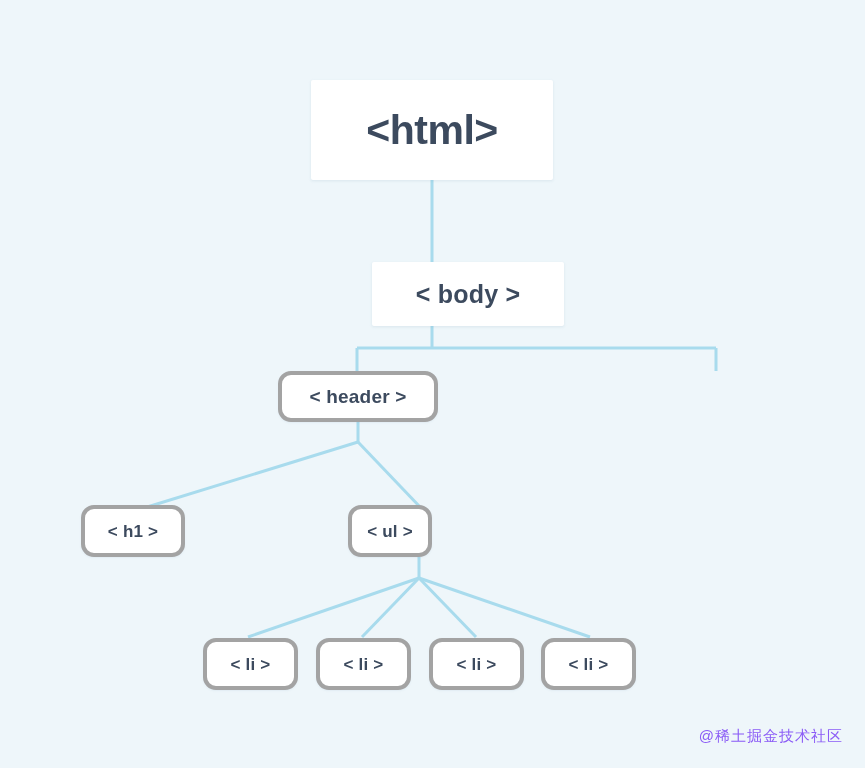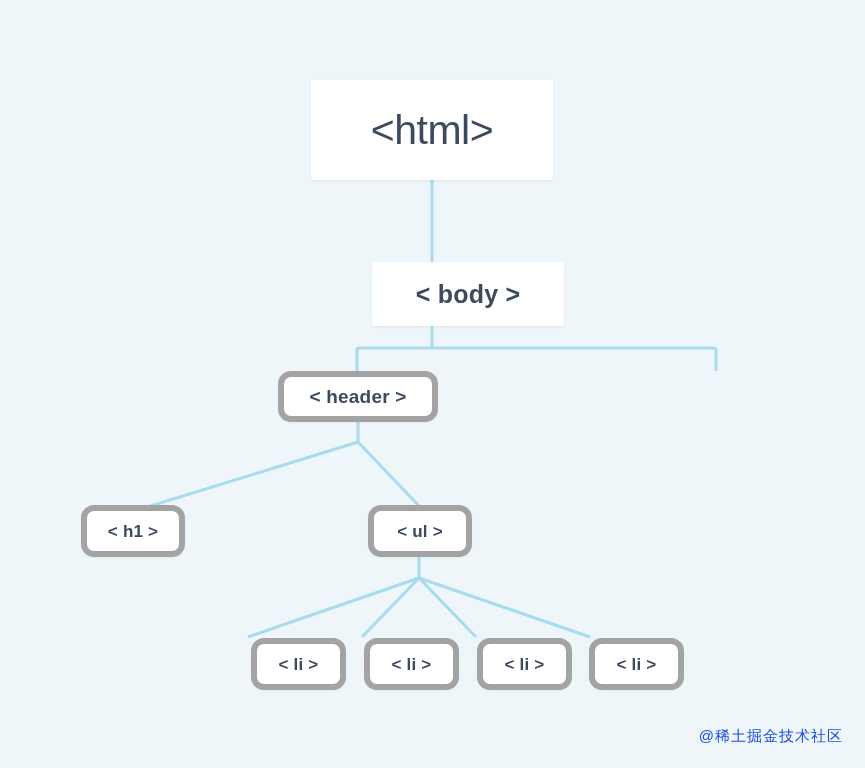"<html>" #node-html .node-label { font-weight: 400 -> 700 }
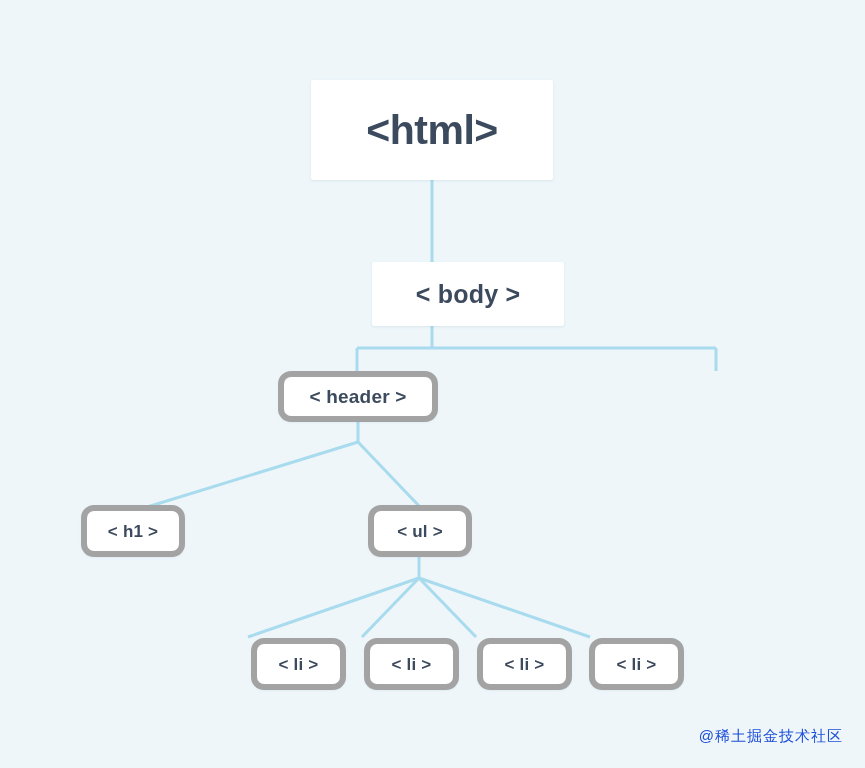"< header >" .node.outlined { border: 6px solid #a3a3a3 -> 4px solid #a3a3a3 }
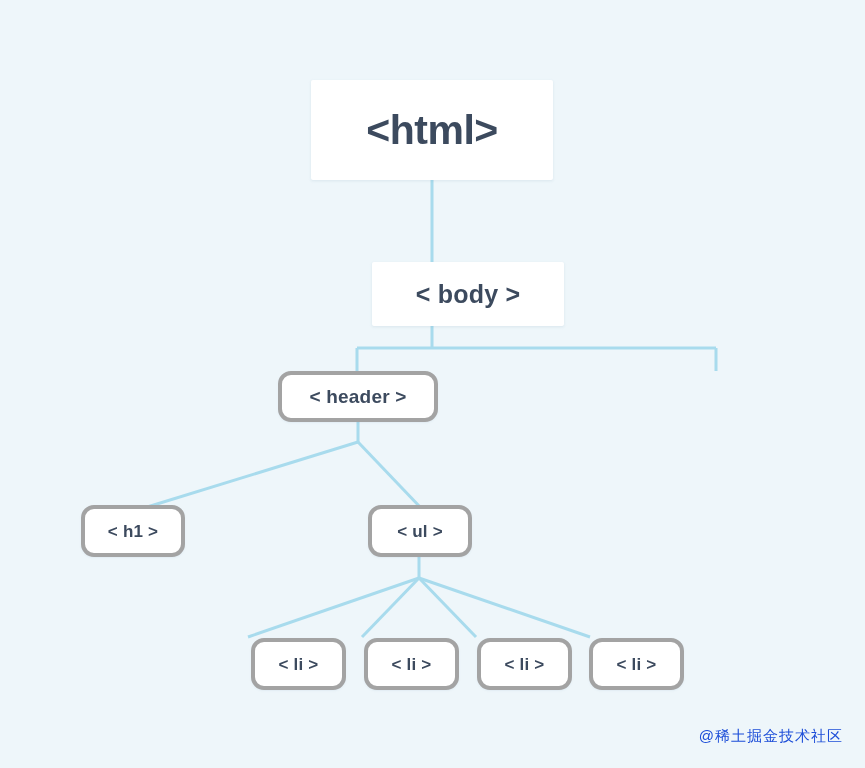"< ul >" #node-ul { left: 368px -> 348px; width: 104px -> 84px }
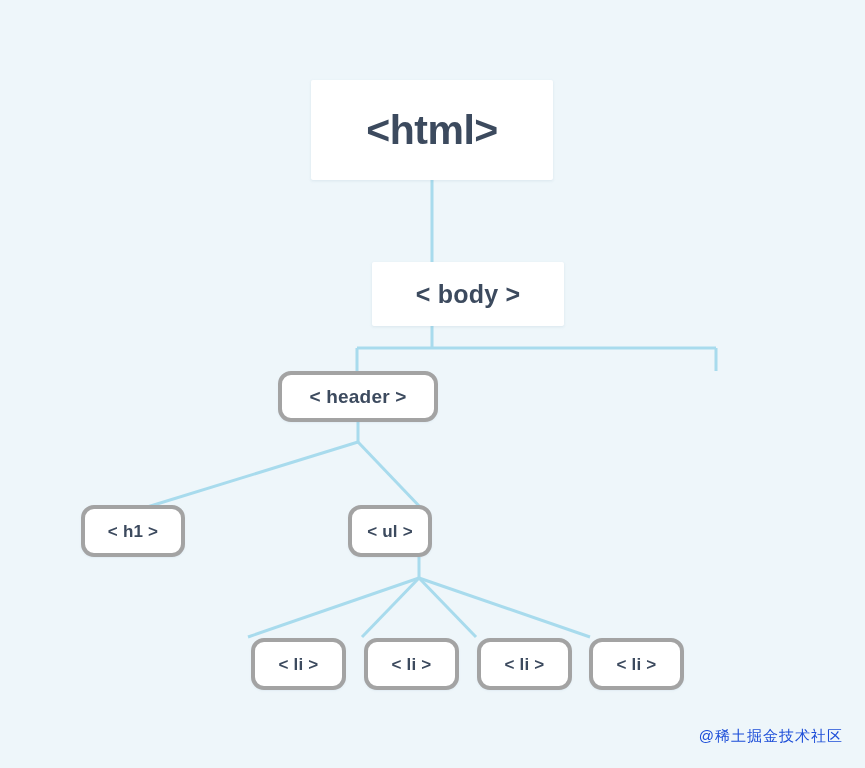"< li >" .node.li-node { margin-left: 48px -> none }
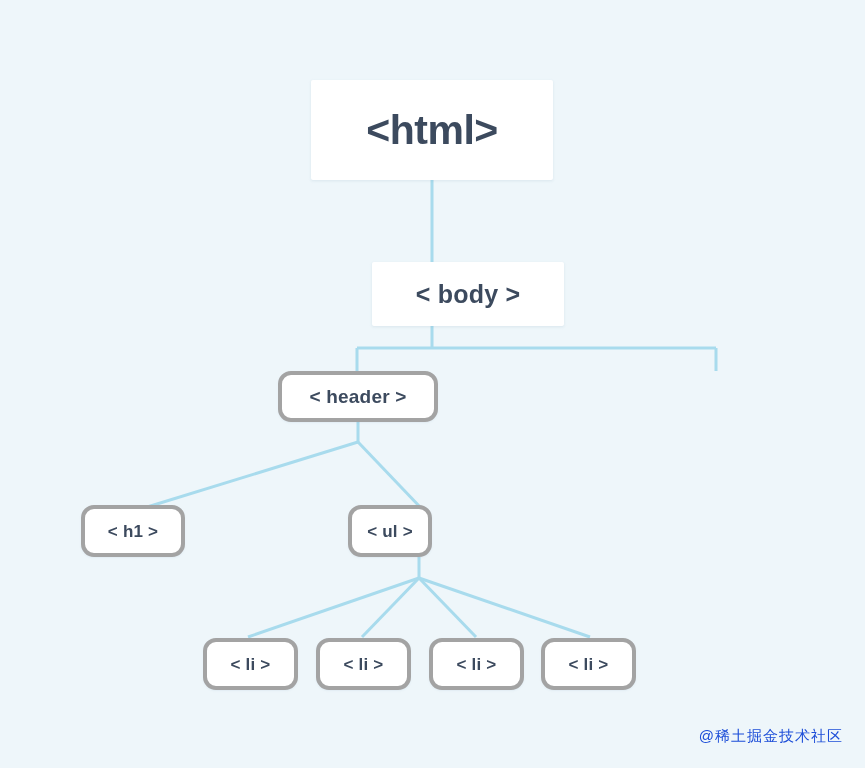"@稀土掘金技术社区" #watermark { color: #1d4ed8 -> #8b5cf6 }
